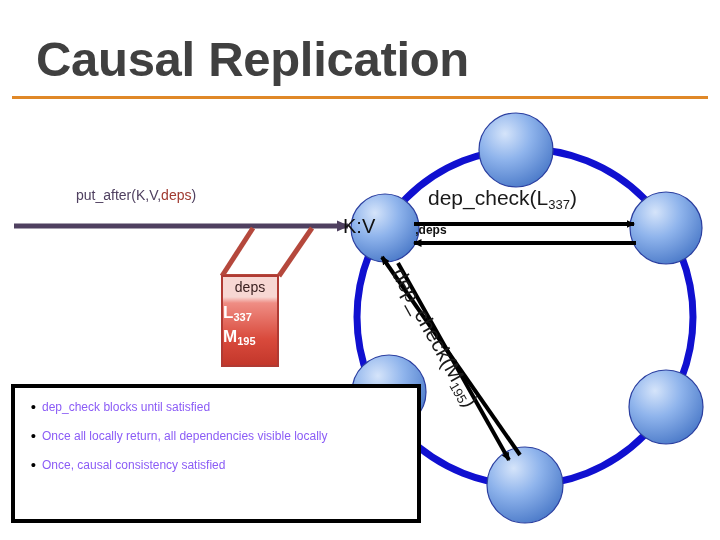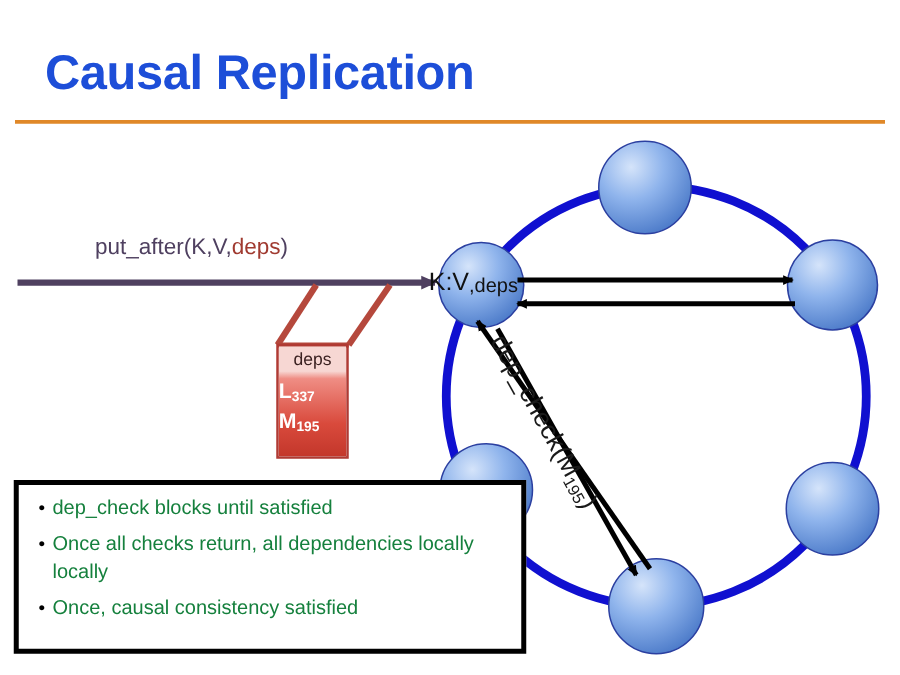"Causal Replication" #title { color: #1d4ed8 -> #404040; font-size: 39px -> 49px }
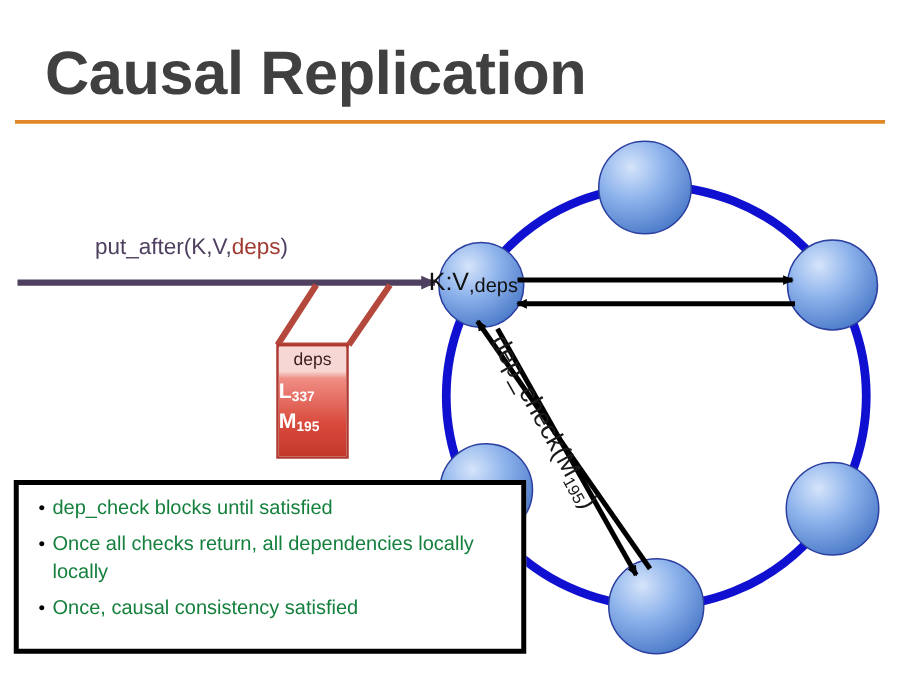"put_after(K,V,deps)" #put-after-label { font-size: 18px -> 14px }
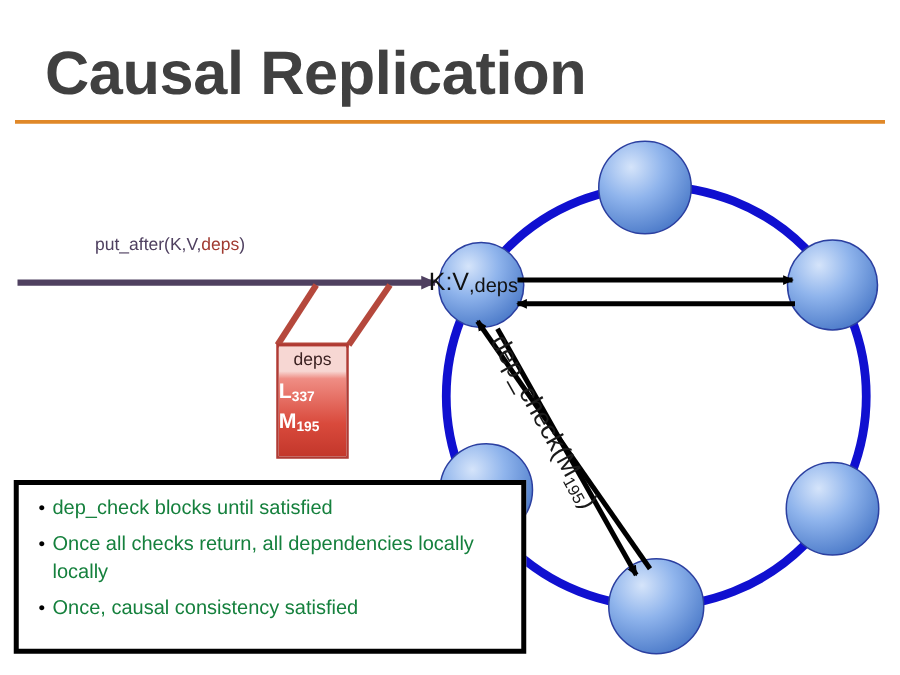"dep_check(L337)" div.lbl { html: none -> <div><span>dep_check(L</span><span>337</span><span>)</span></div> }
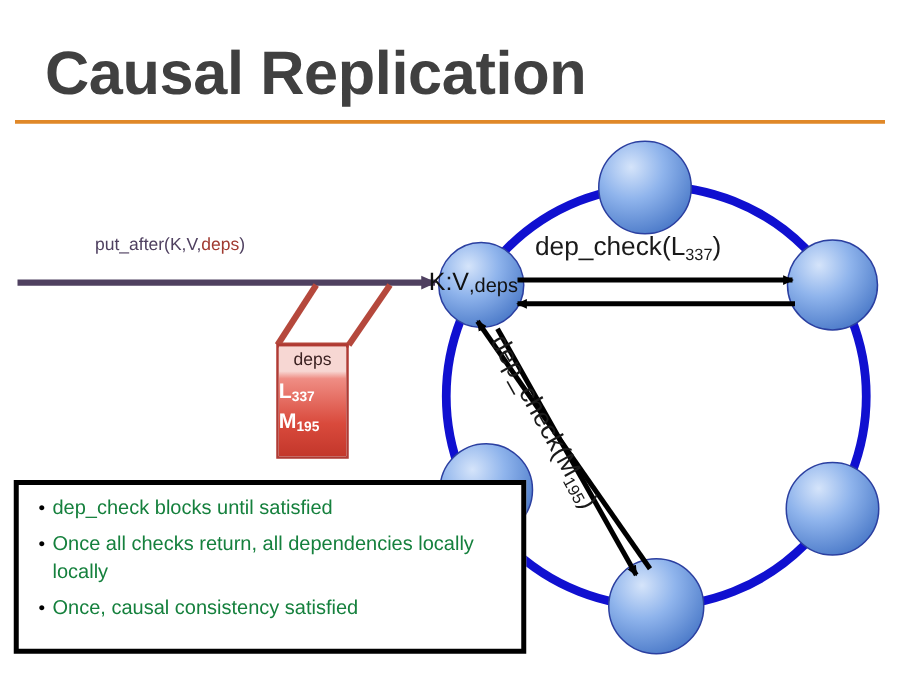",deps" #kv-node-label .kv-sub { font-size: 16px -> 12px; font-weight: normal -> bold; margin-left: none -> 40px }
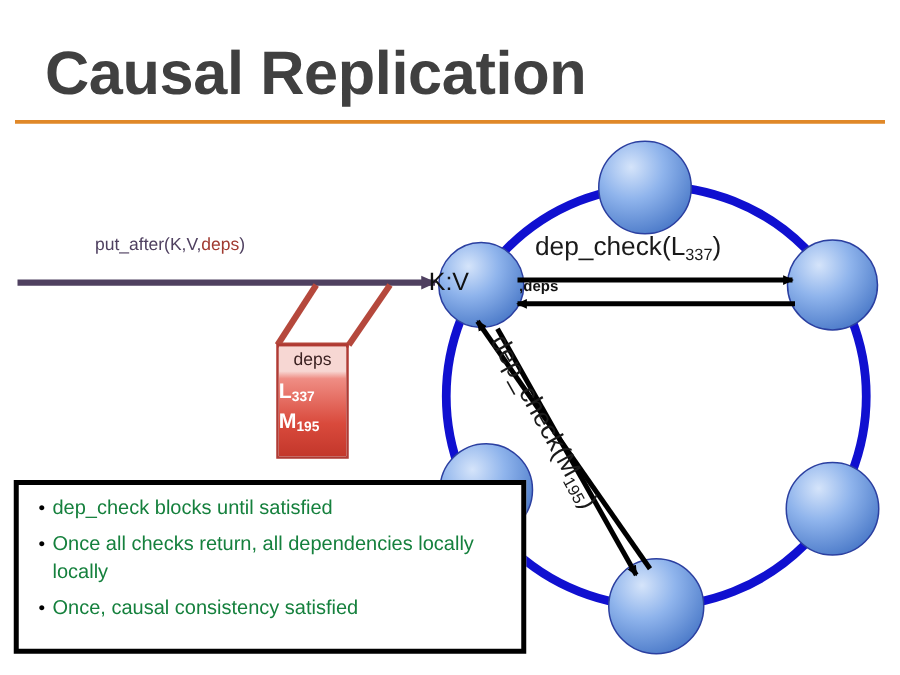"dep_check blocks until satisfied" .bullet-text { color: #15803d -> #8b5cf6; font-size: 16px -> 12px }
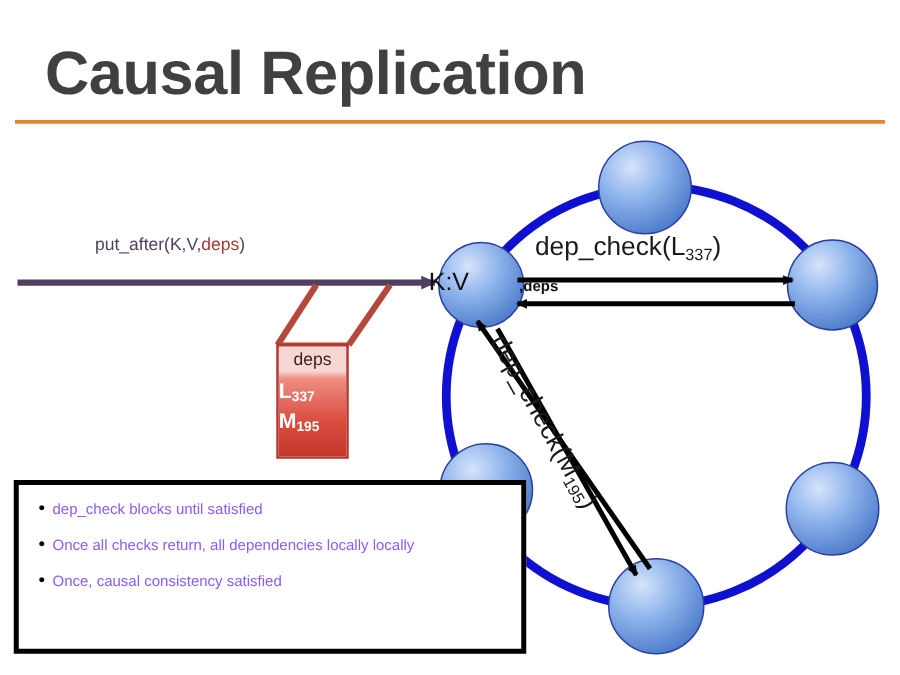"Once all checks return, all" div.bullet-text { text: checks return, all dependencies locally -> locally return, all dependencies visible }
